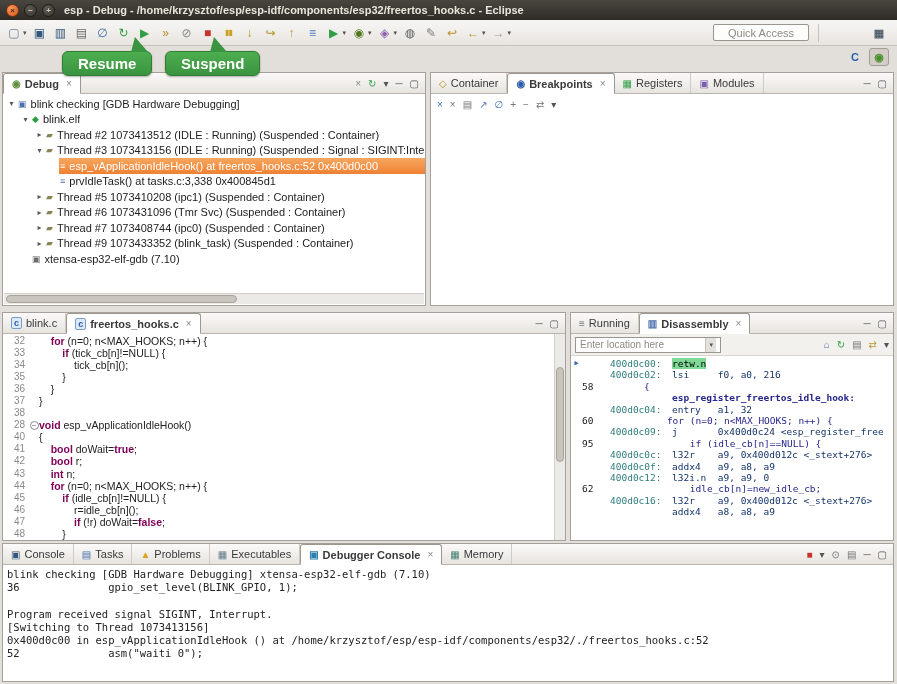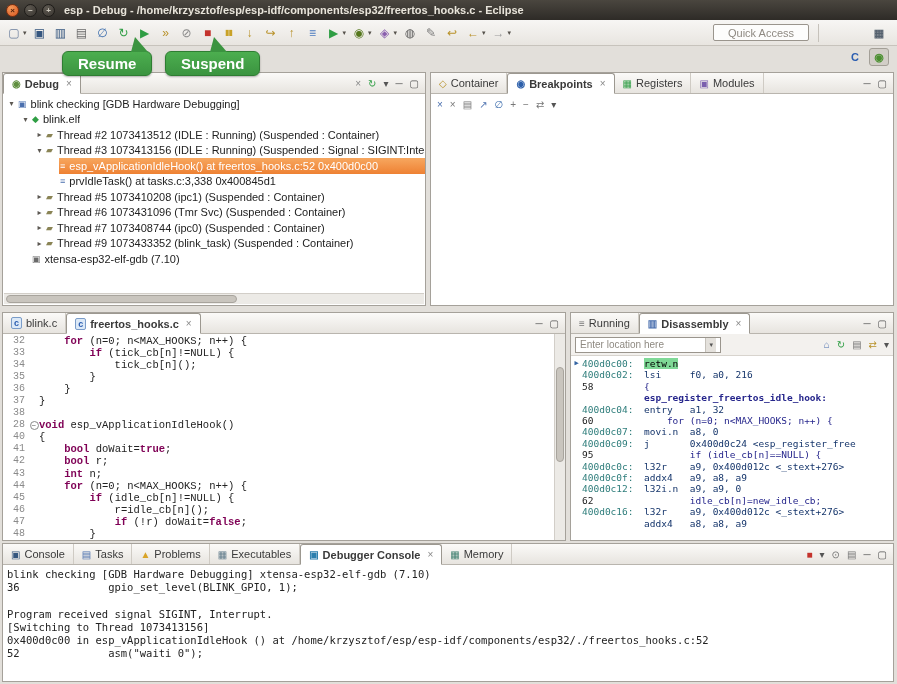"32" .cline { font-family: Liberation Mono, monospace -> Liberation Sans, sans-serif }
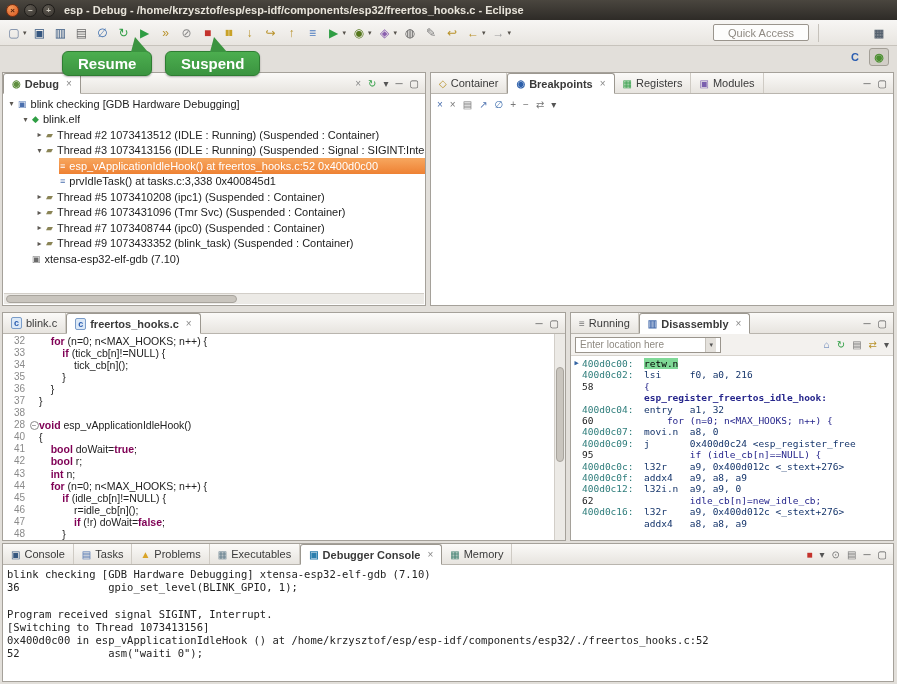"400d0c00:" .daddr { margin-left: none -> 28px }
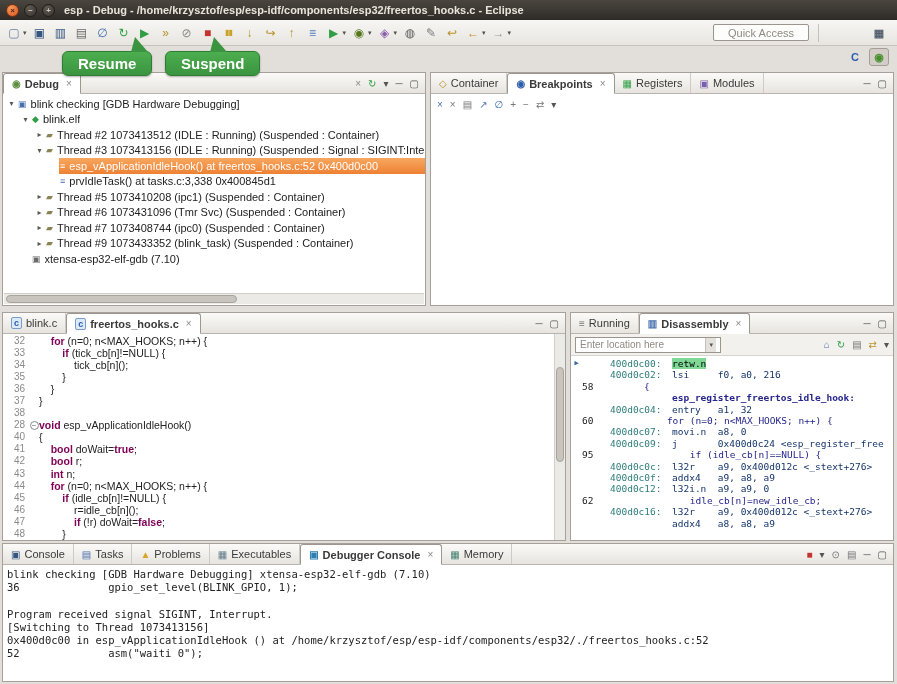"400d0c07:" div.drow { html: <div><span></span><span>400d0c07:</span><span>movi.n a8, 0</span></div> -> none }
